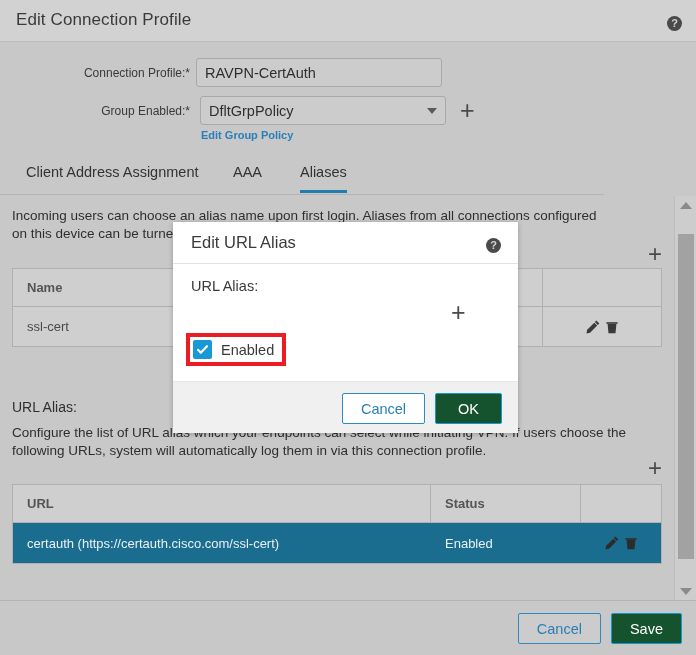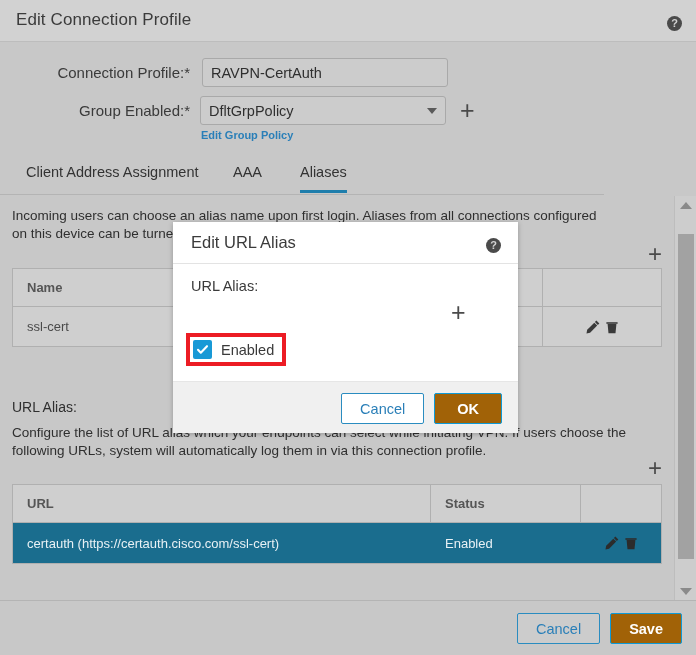"Connection Profile:*" .flabel { font-size: 15px -> 12px }
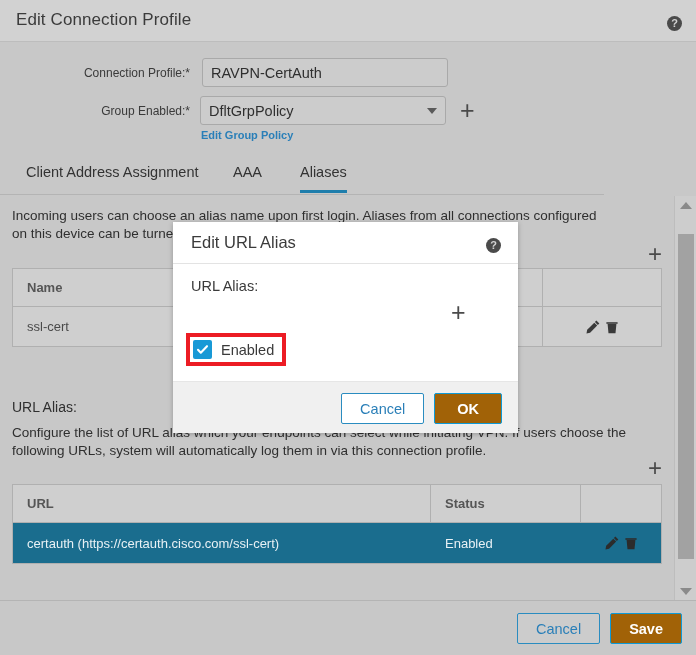"RAVPN-CertAuth" div.finput { margin-left: 12px -> 6px }
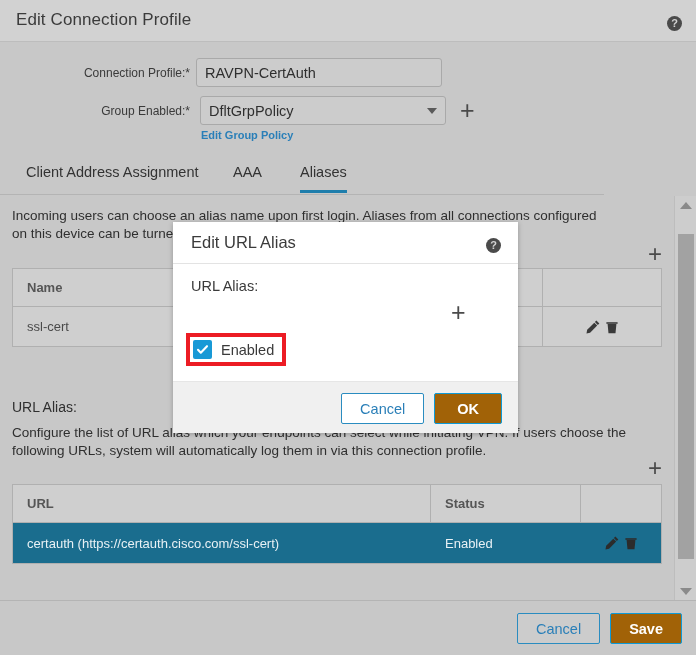"OK" .btn-primary { background: #a16207 -> #14532d; font-weight: bold -> none }
